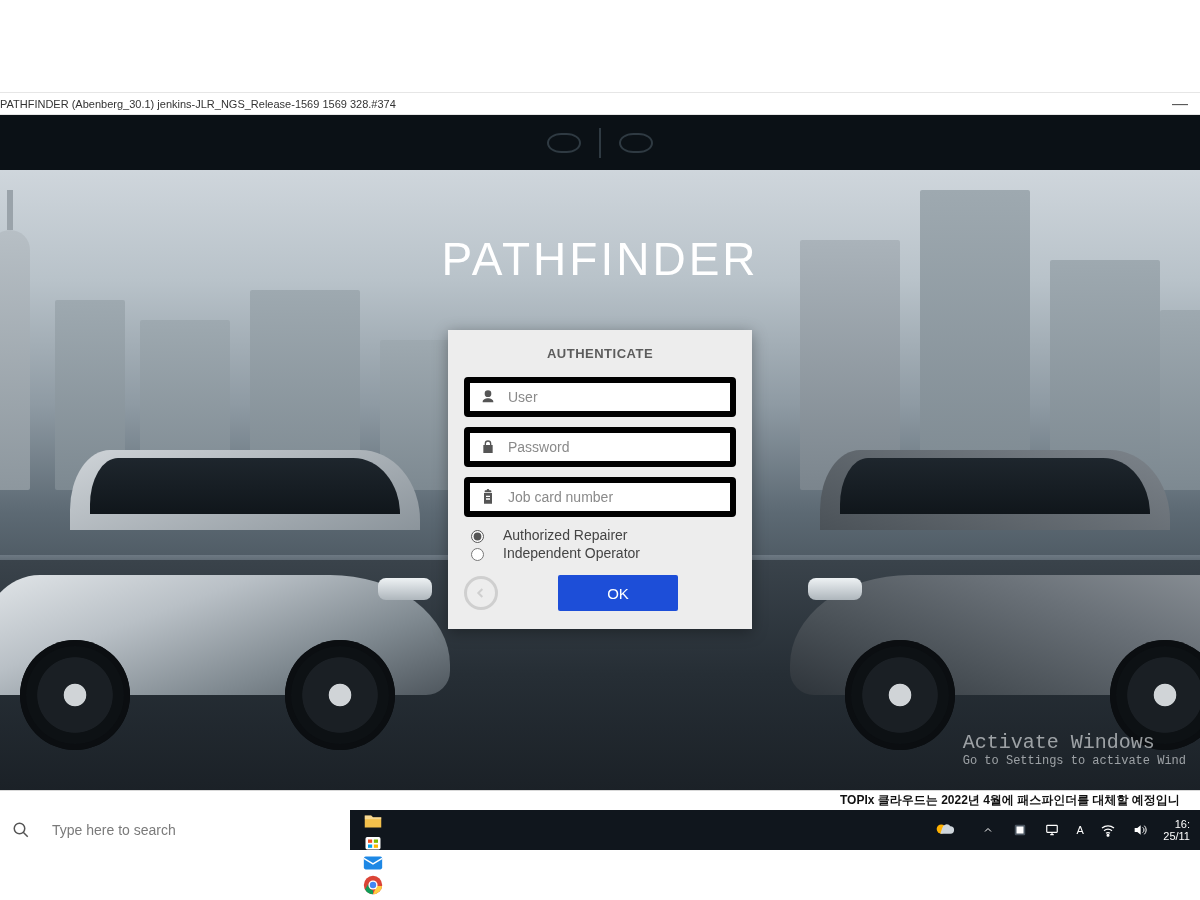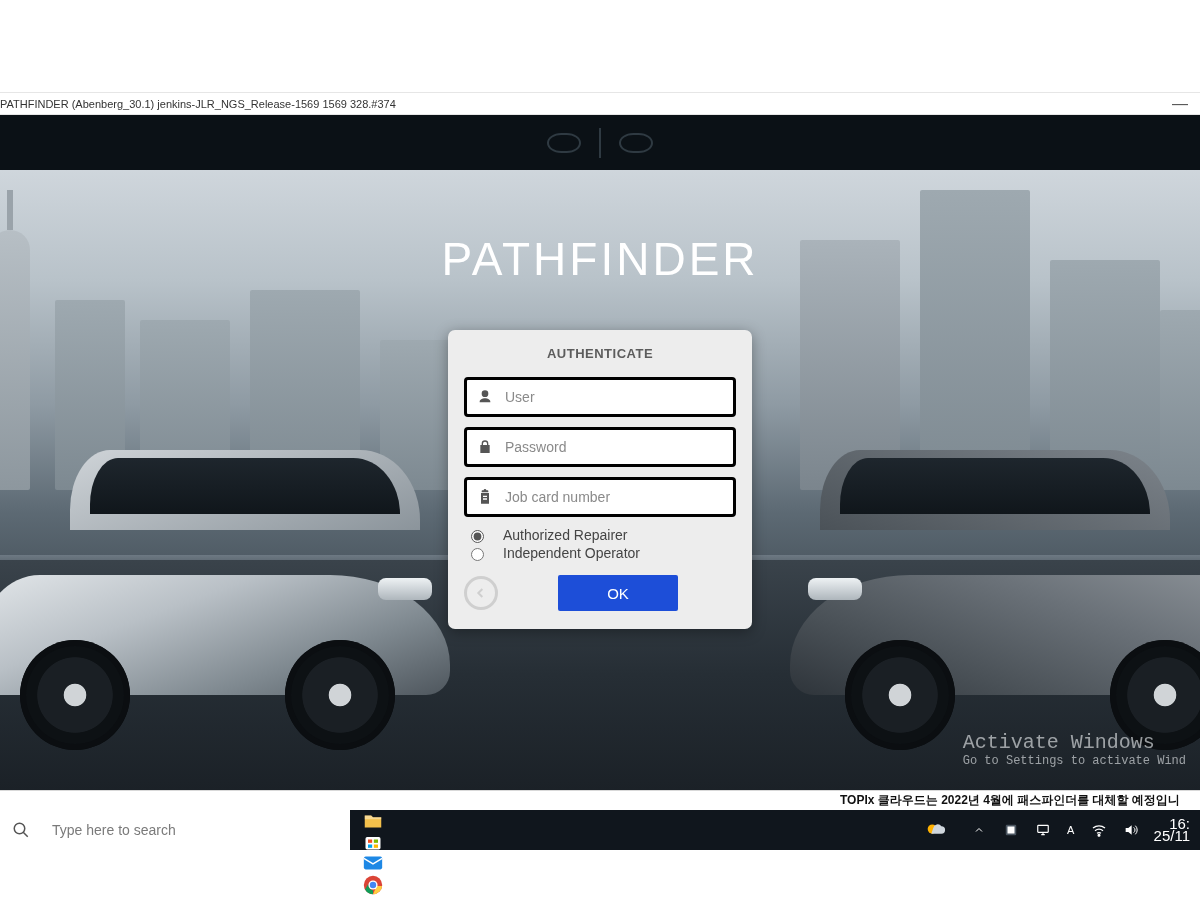"AUTHENTICATE" .auth-card { border-radius: 7px -> 0 }
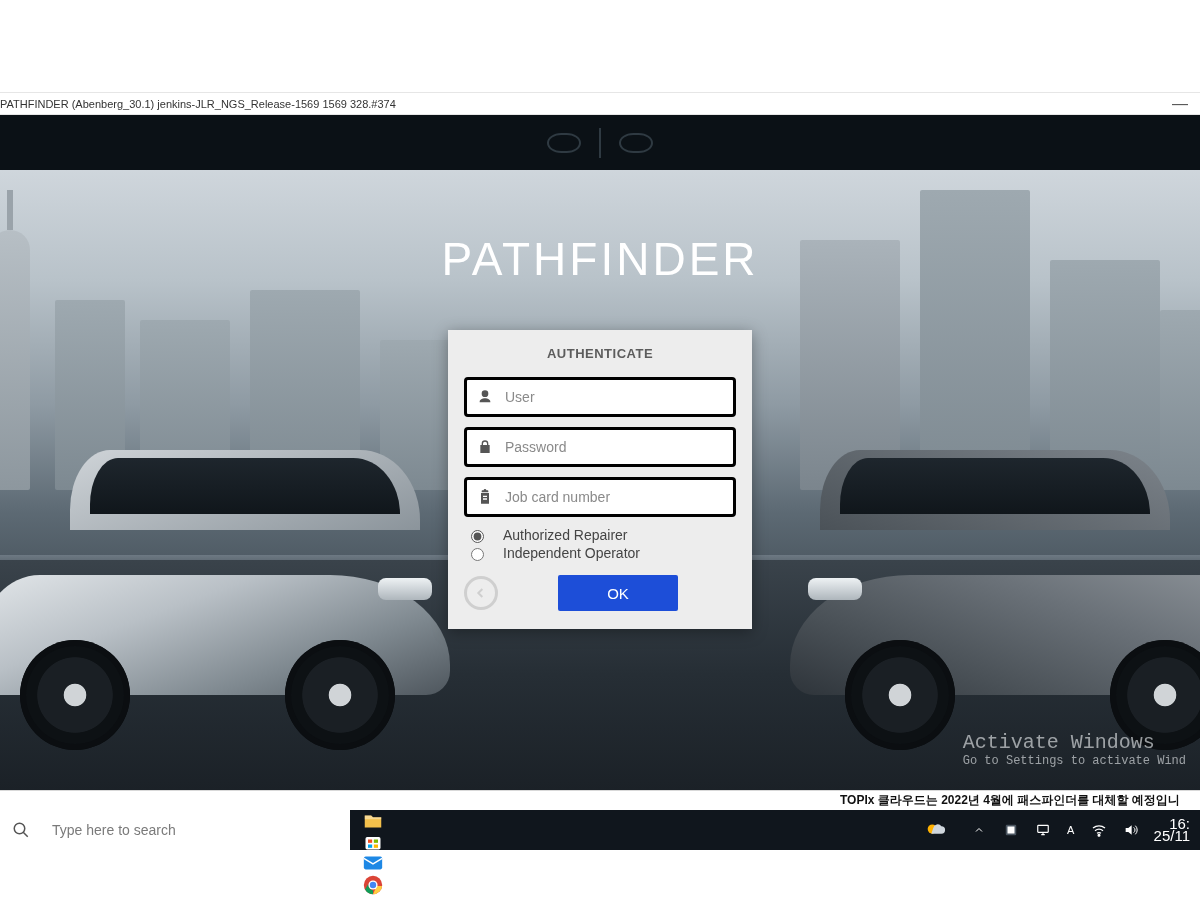"User" .field { border: 3px solid #000000 -> 6px solid #000000 }
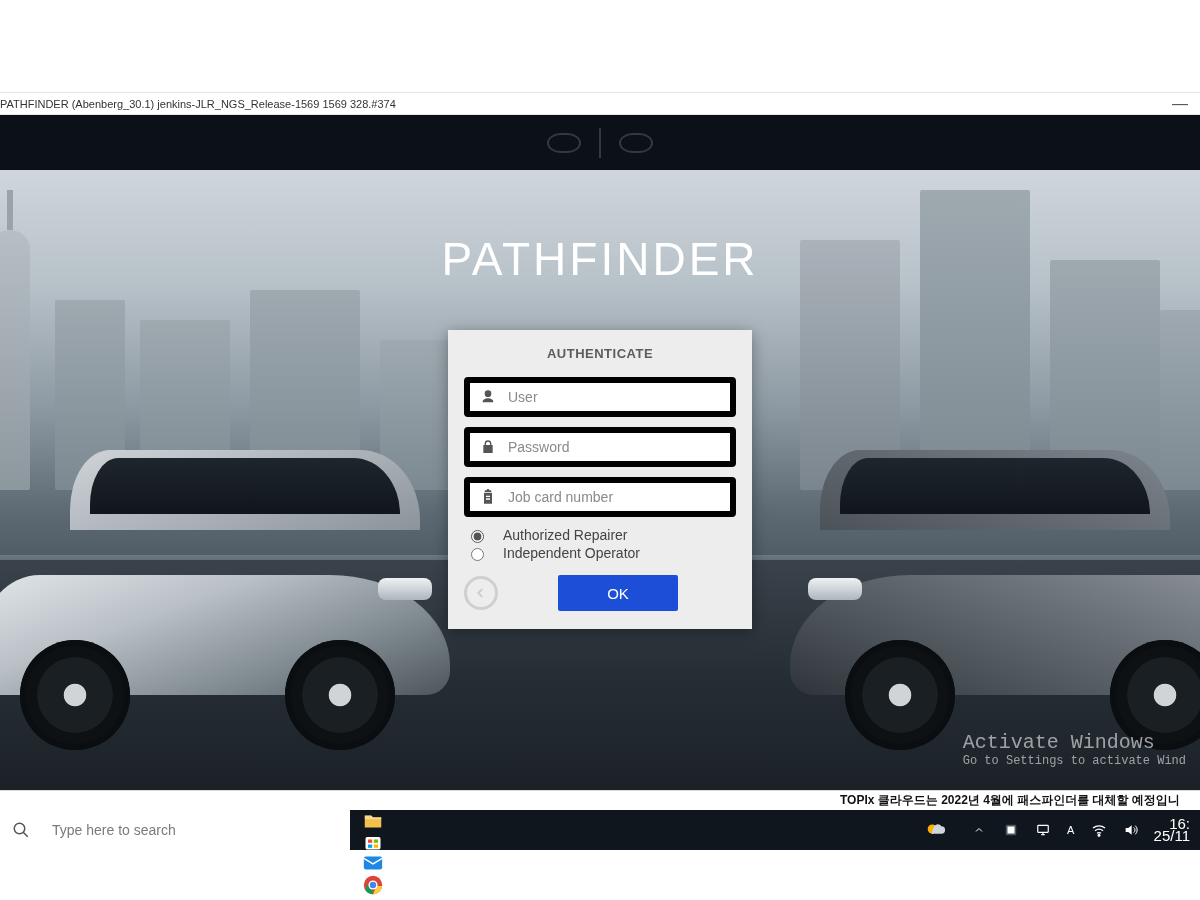"16:" .clock { font-size: 15px -> 11px }
